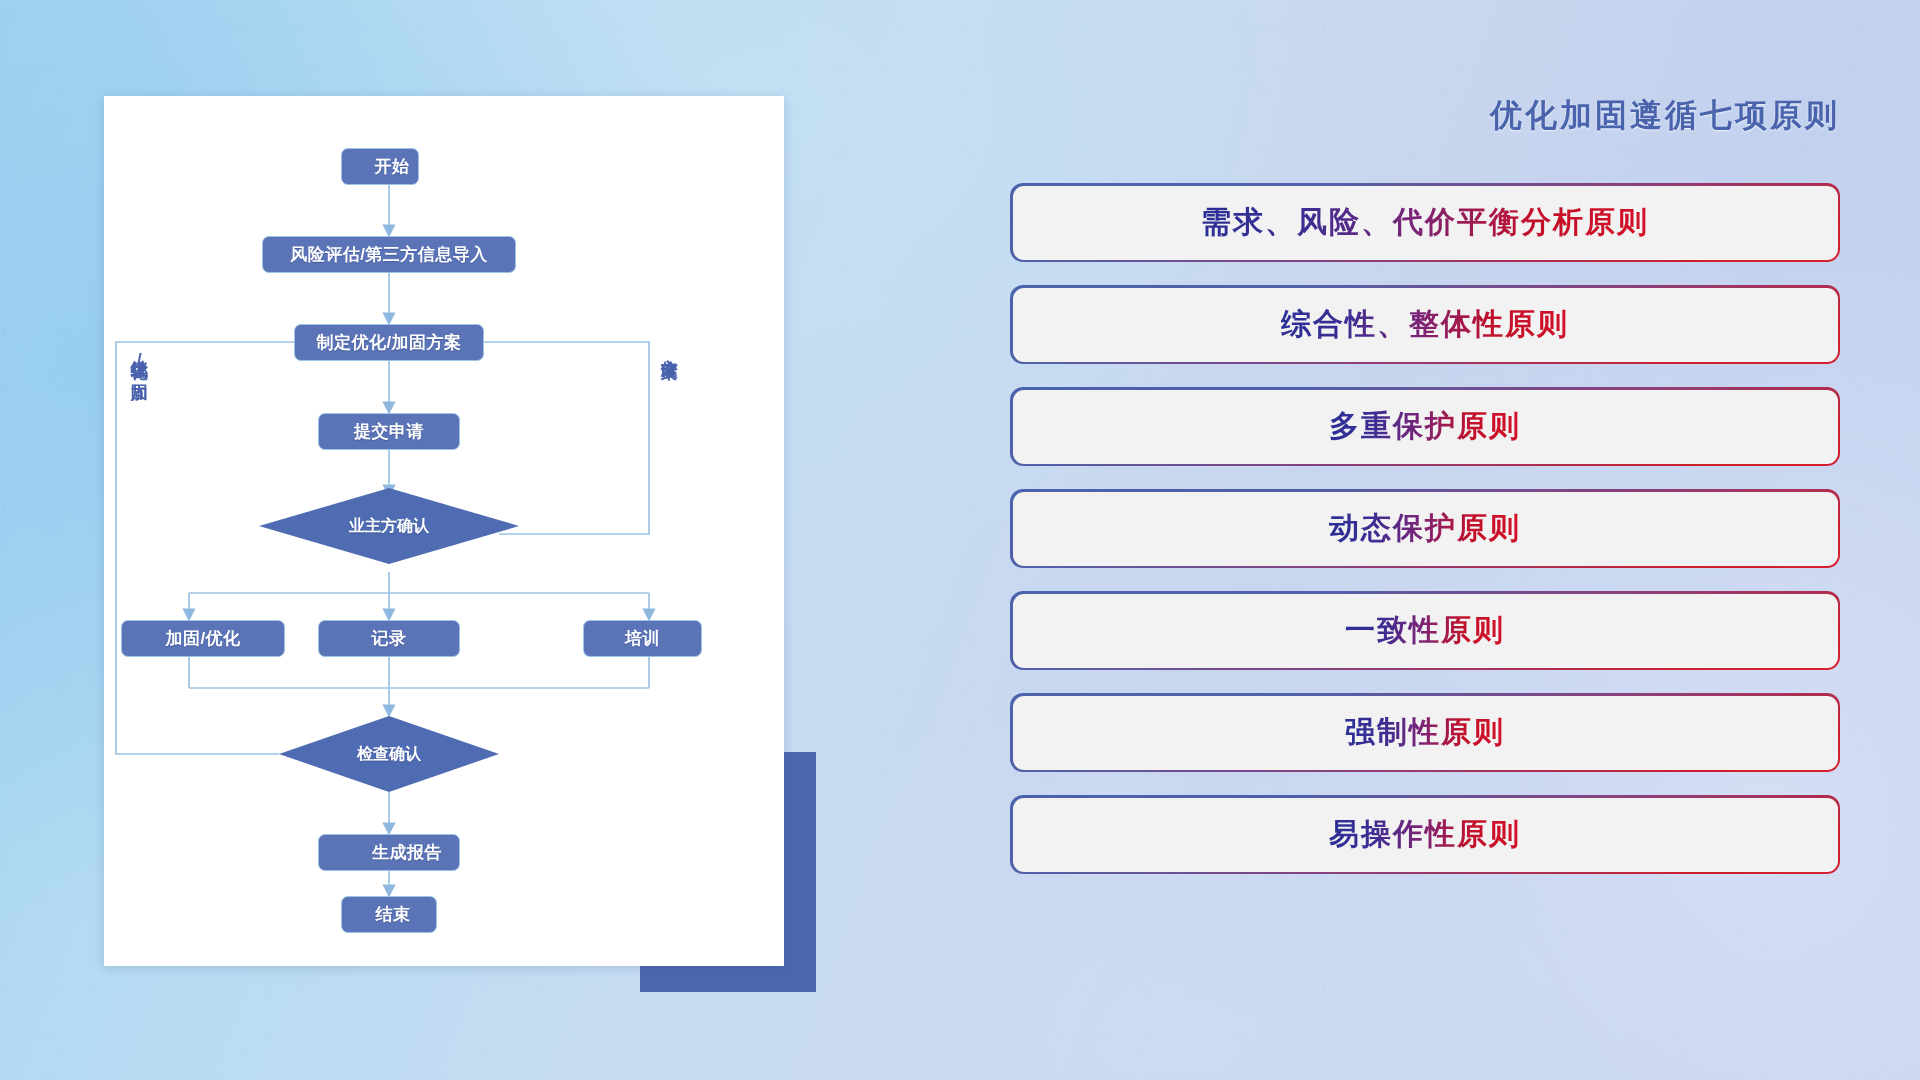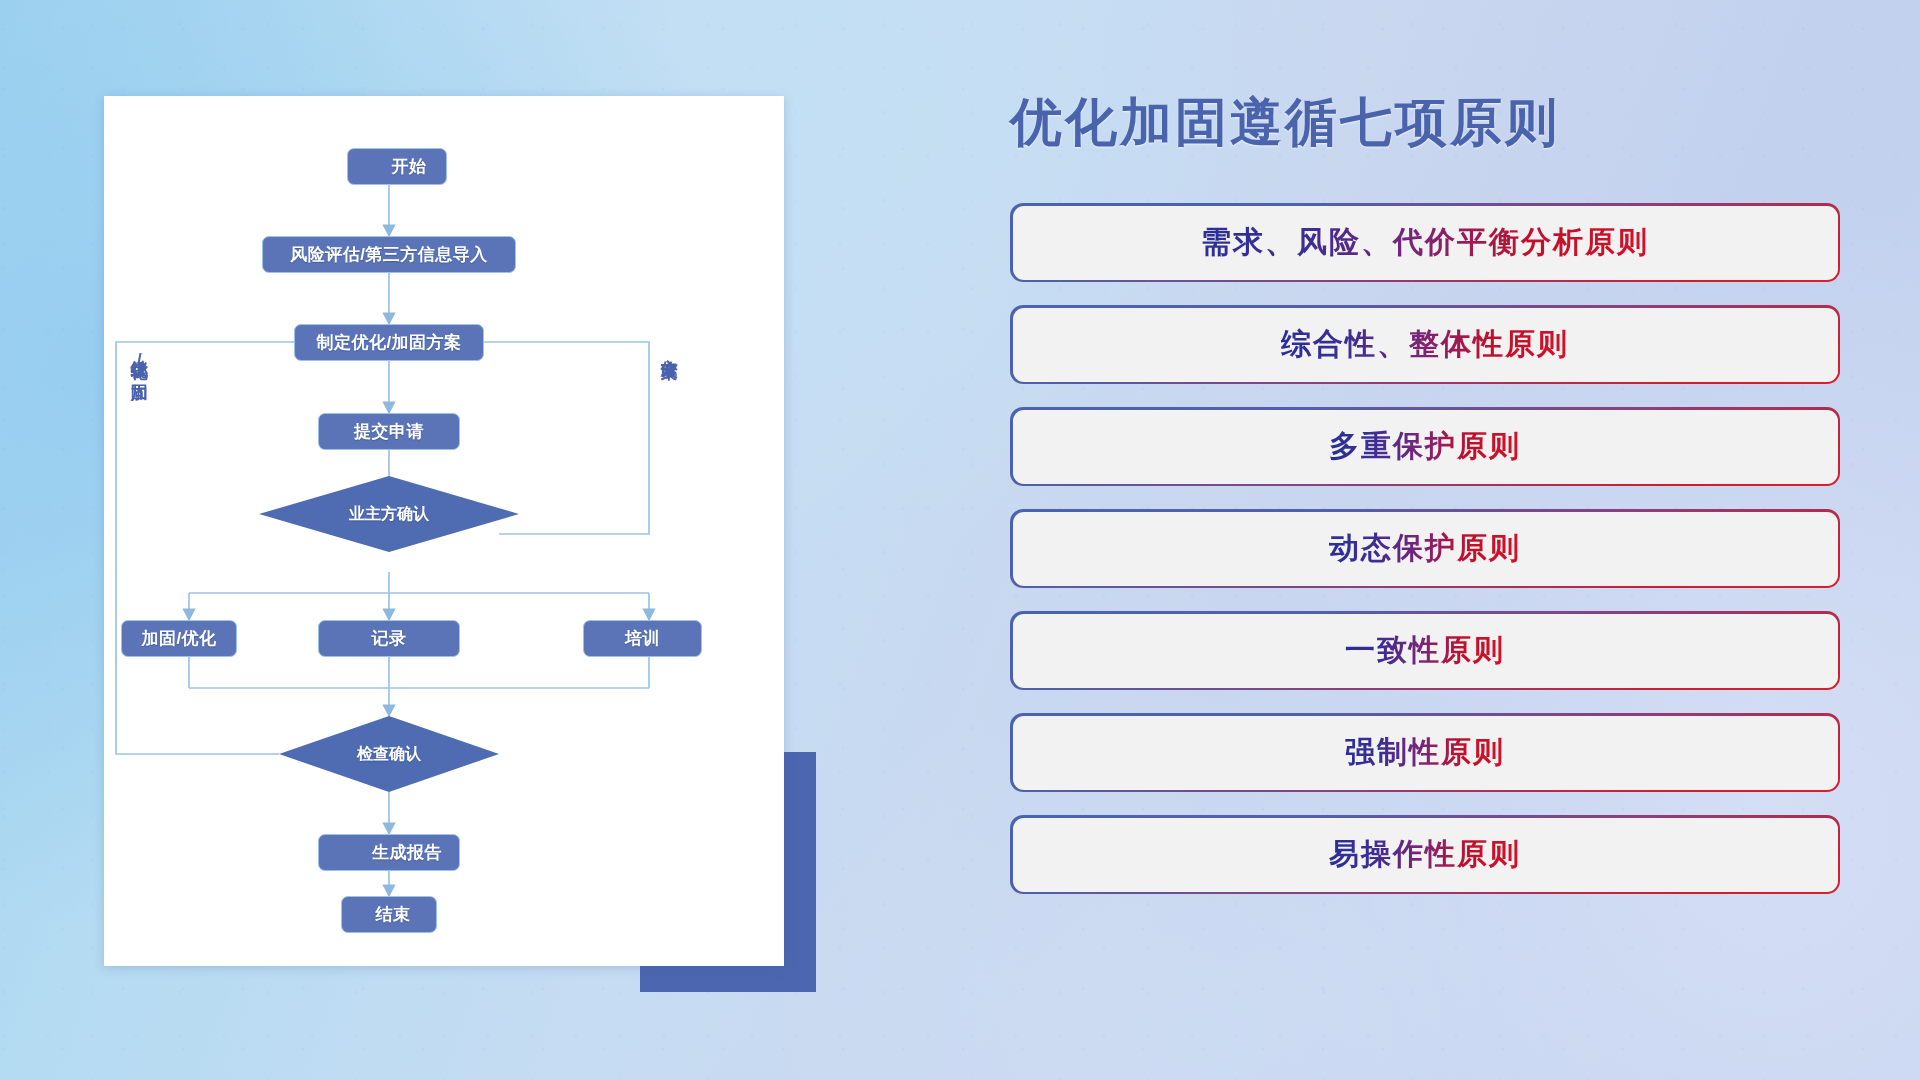"优化加固遵循七项原则" .right-title { font-size: 52px -> 32px; margin: 0 0 36px 0 -> 6px 0 36px 0; text-align: left -> right }
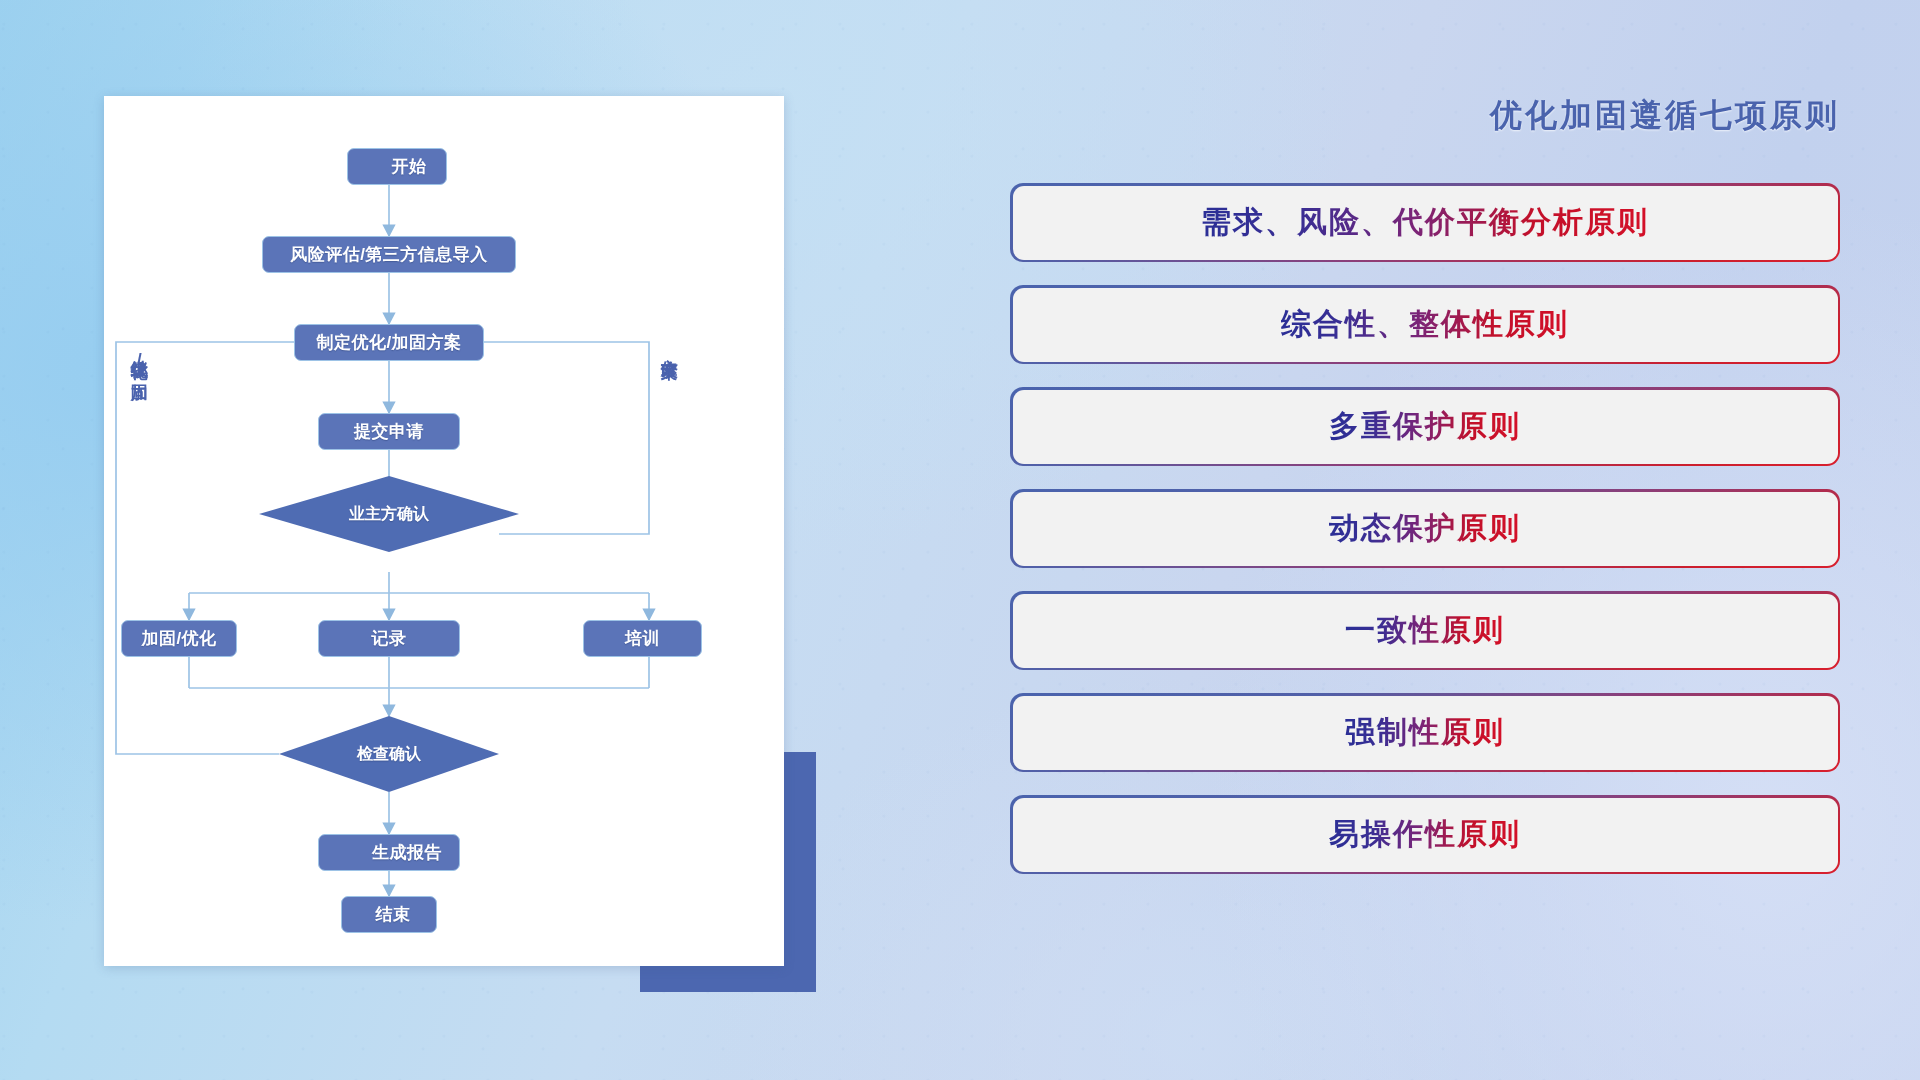"开始" div.fnode { left: 243px -> 237px; width: 100px -> 78px }
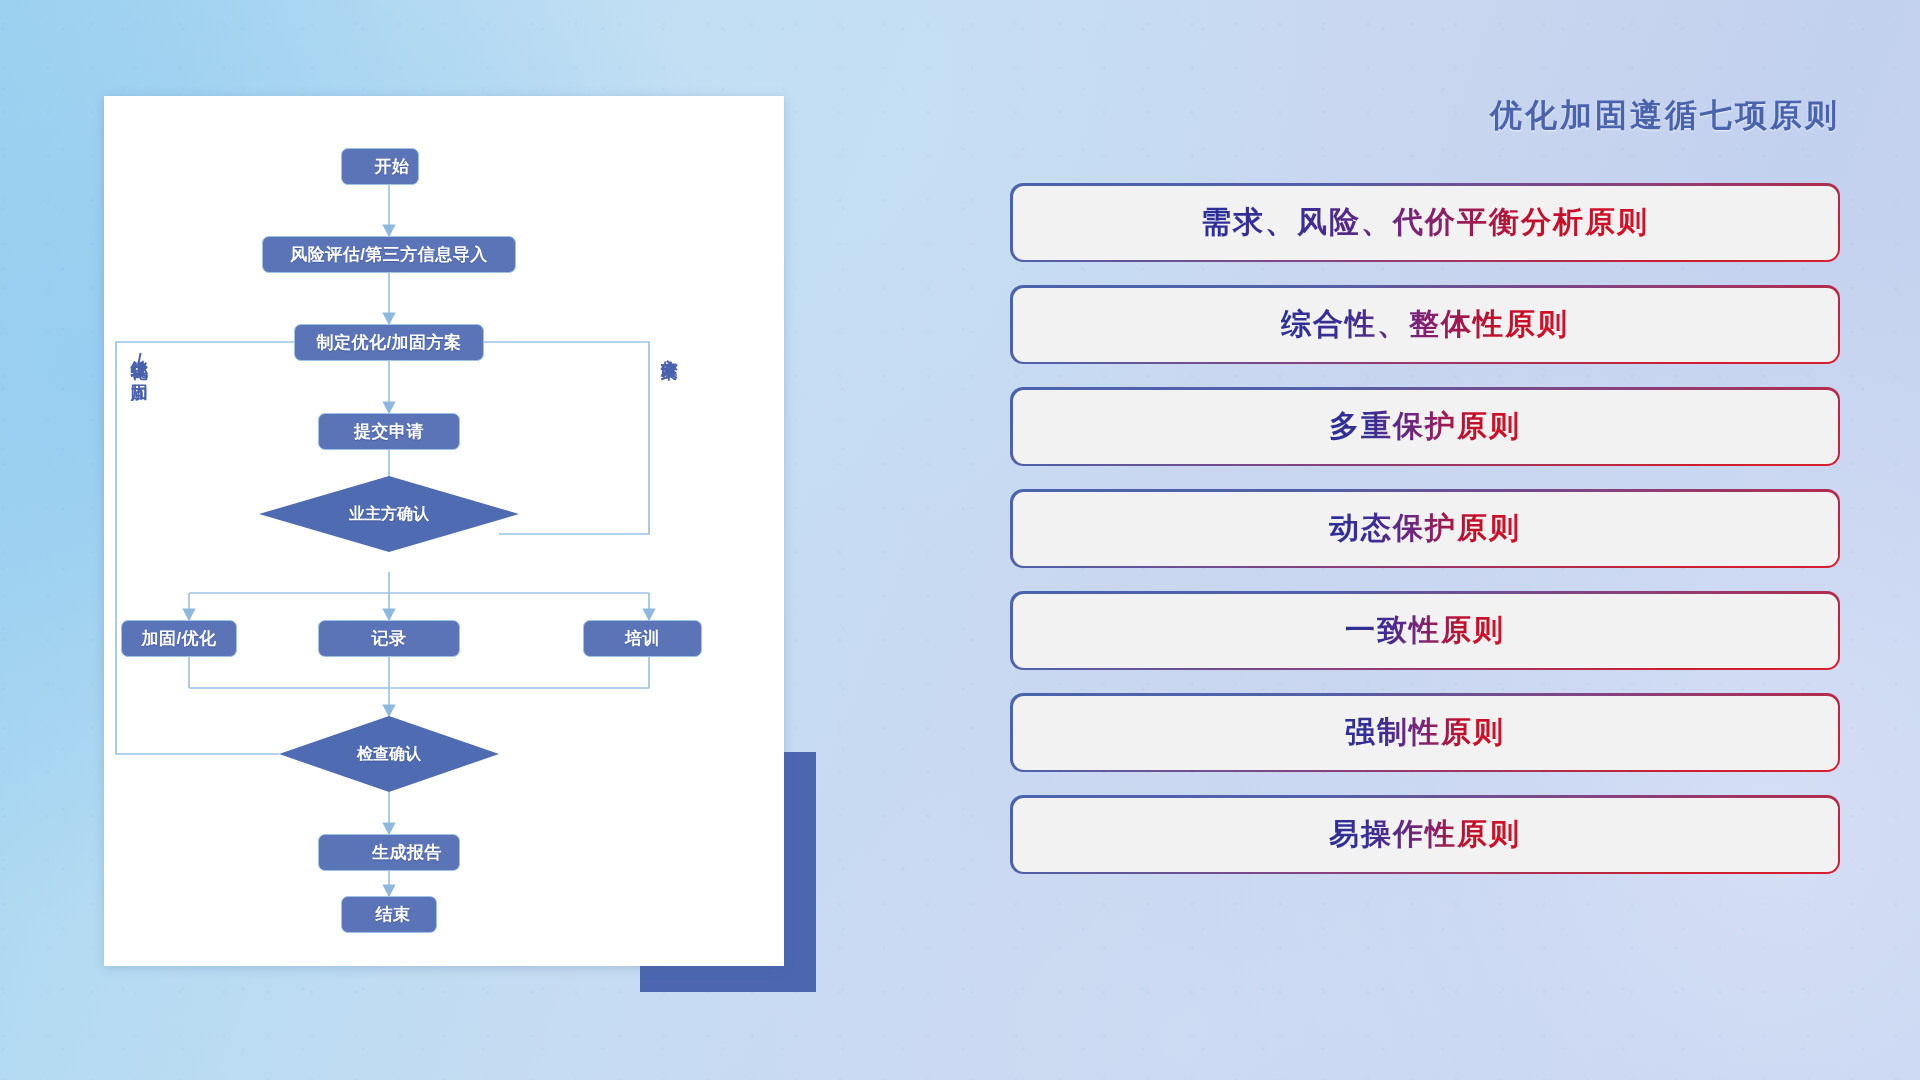"业主方确认" div.fdiamond { top: 380px -> 392px }
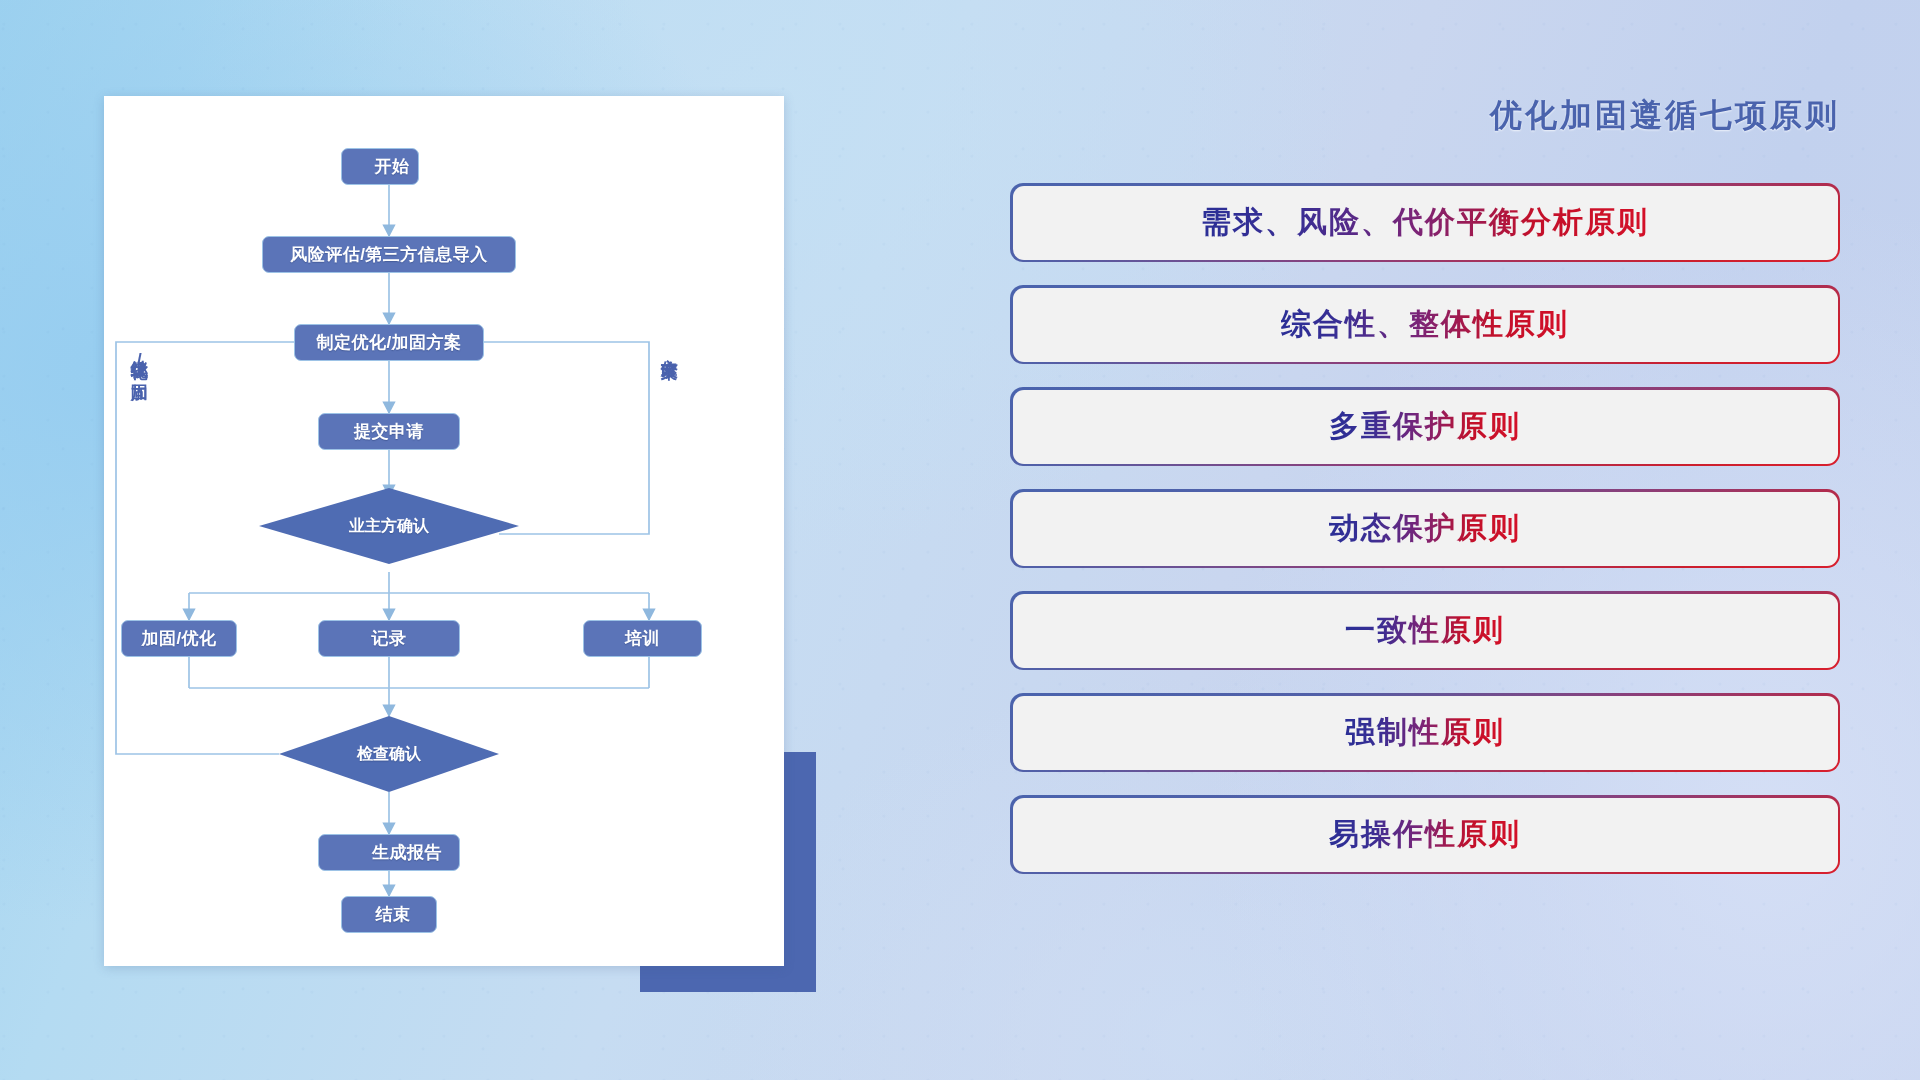"加固/优化" div.fnode { width: 116px -> 164px }
